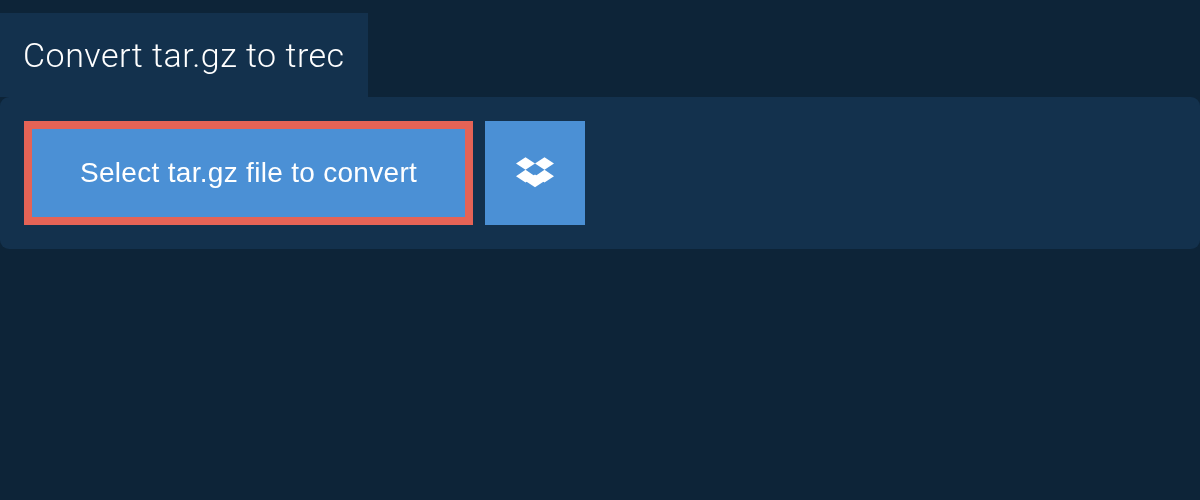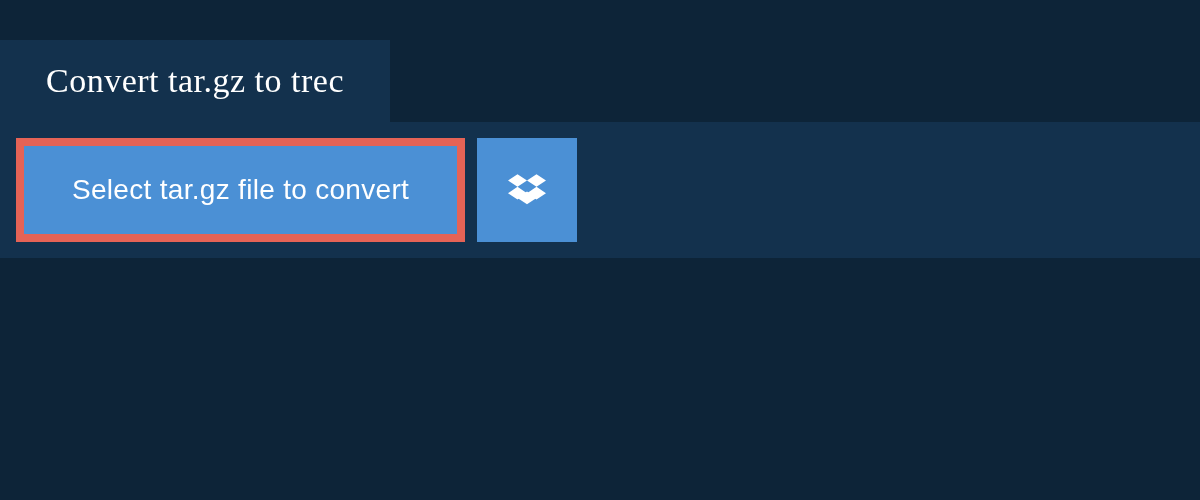"Convert tar.gz to trec" .header-tab { font-family: Liberation Serif, serif -> none; margin-top: 40px -> 13px; padding: 22px 46px -> 22px 23px }
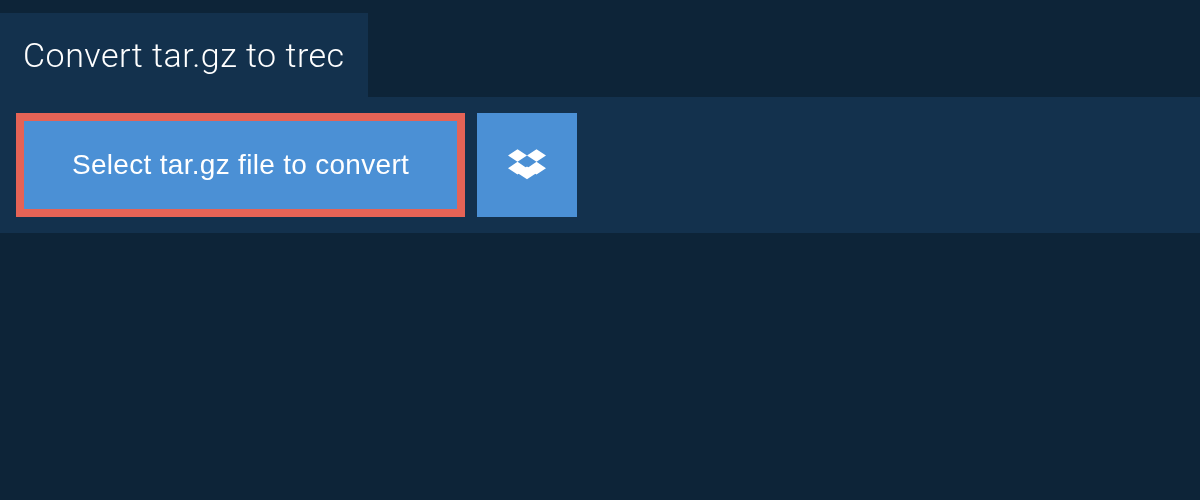"Select tar.gz file to convert" .content-panel { border-radius: none -> 9px; padding: 16px -> 24px }
